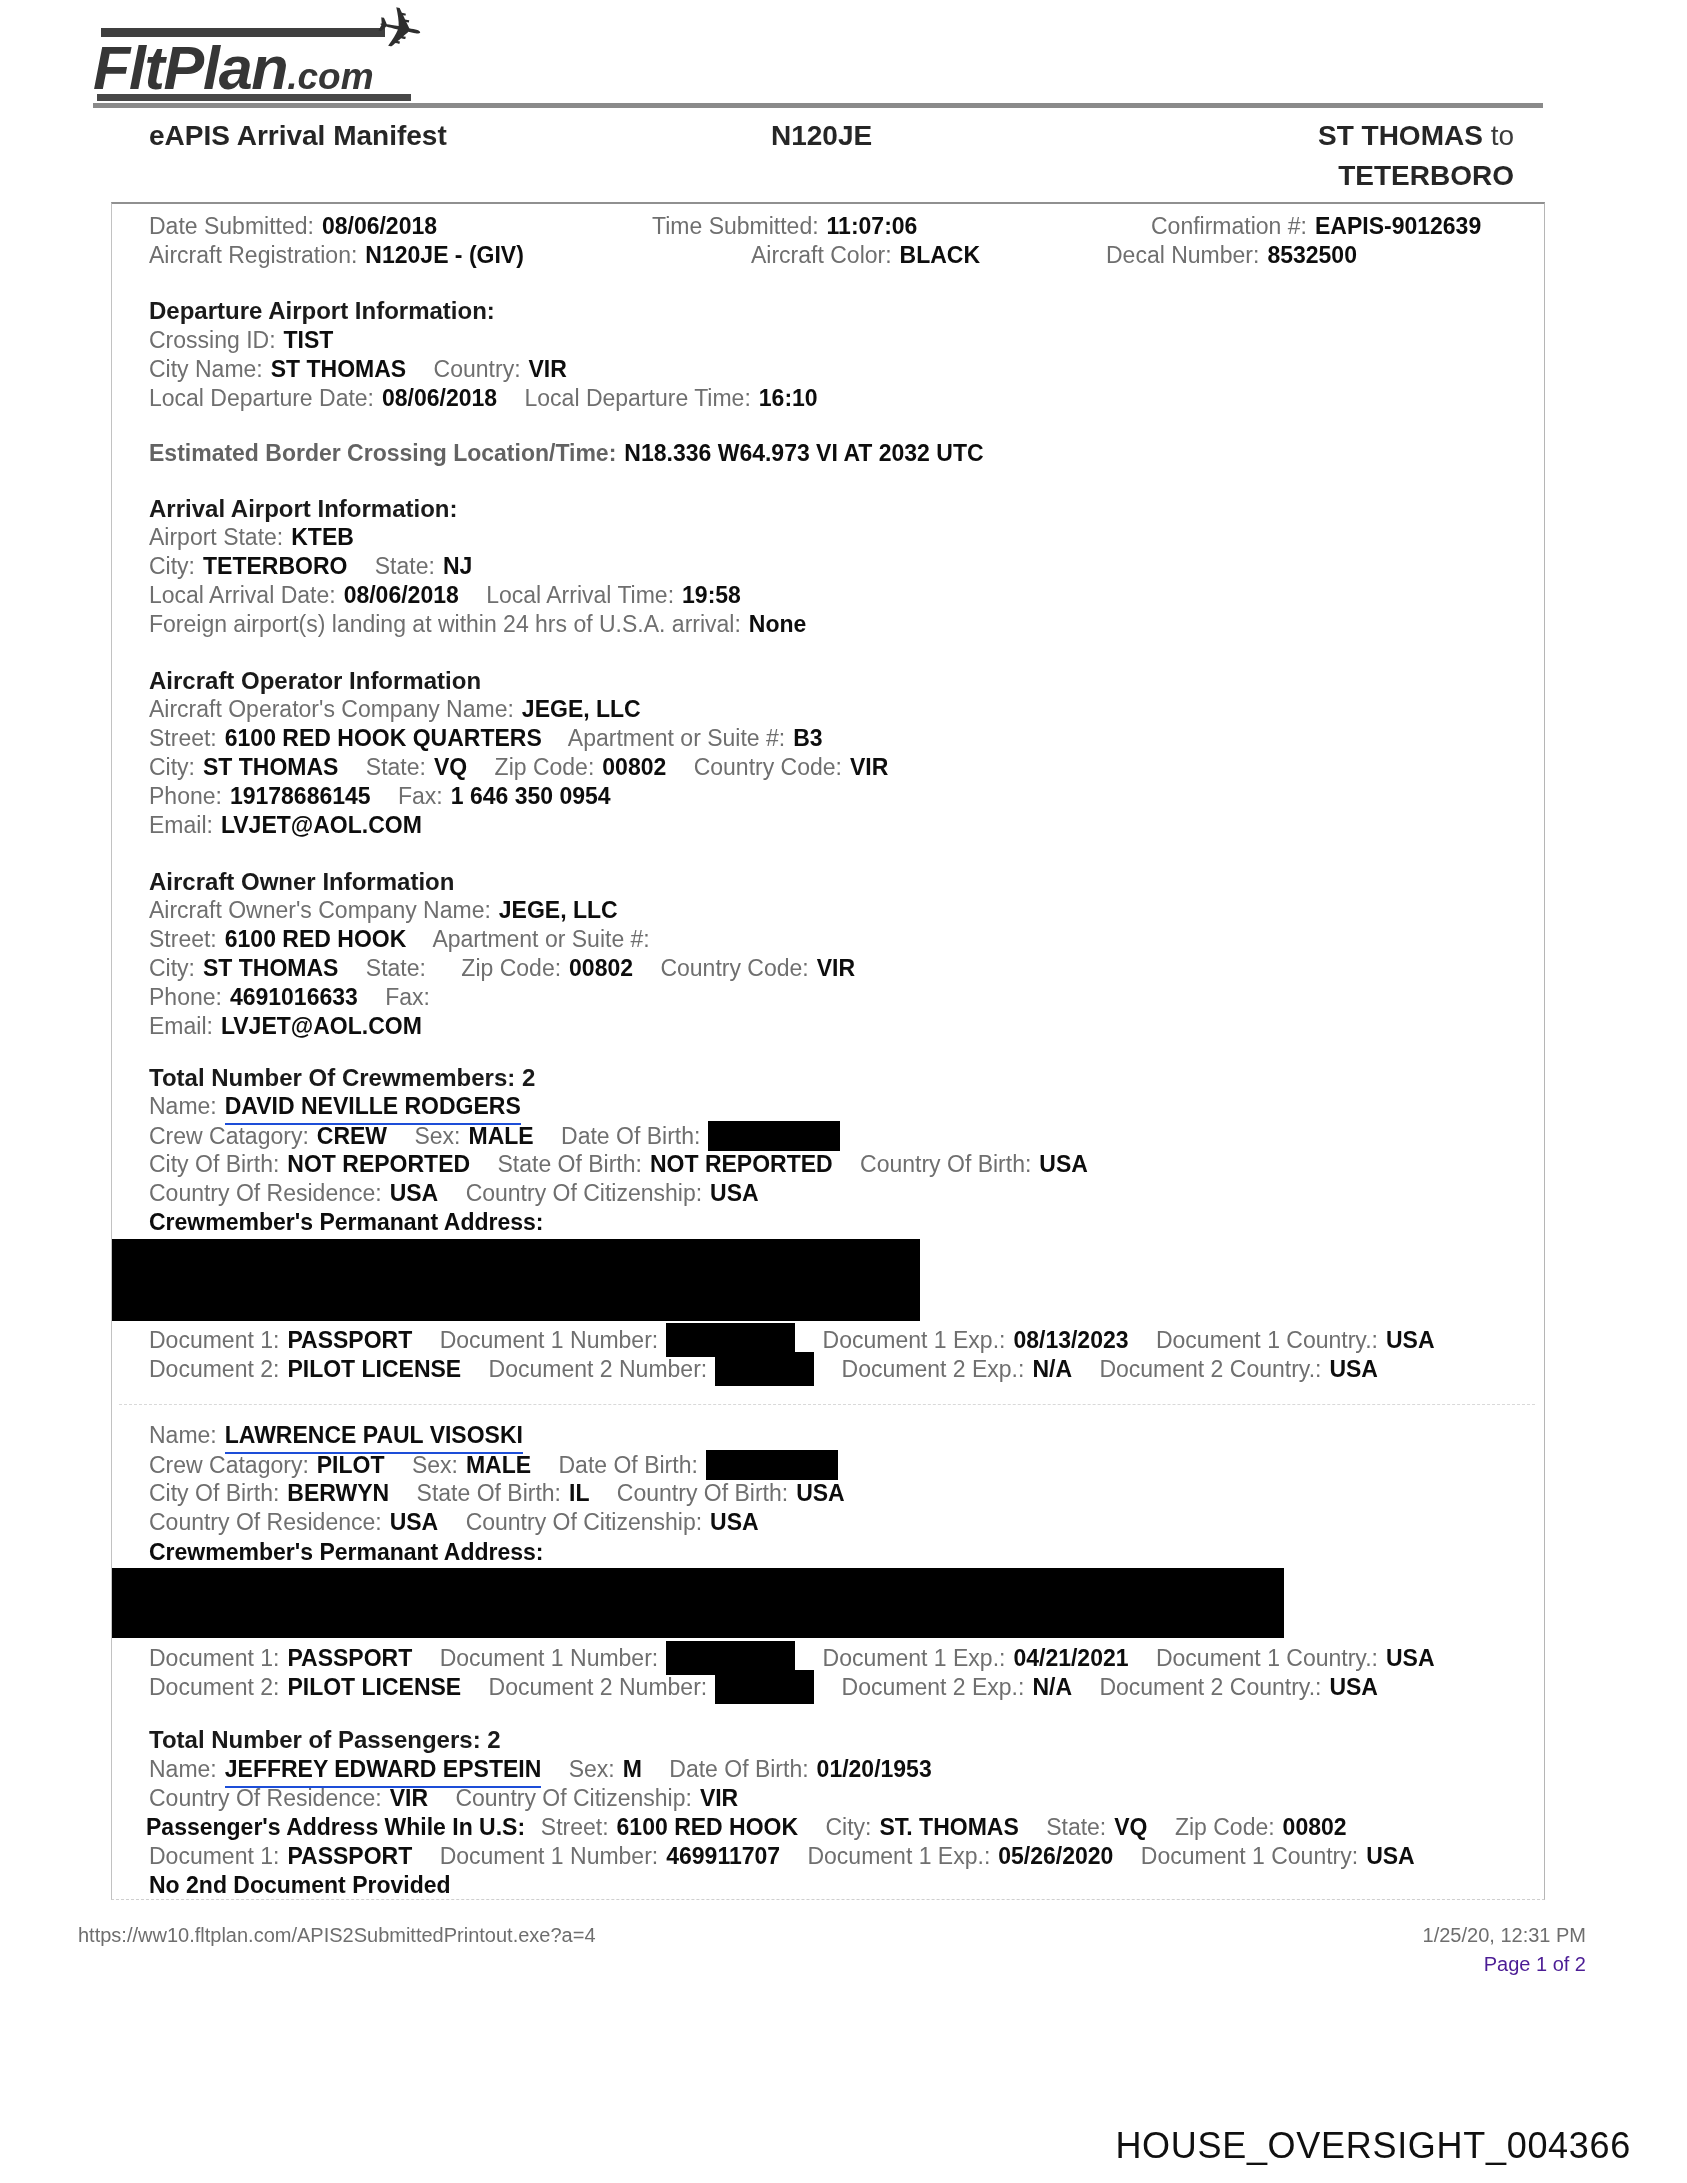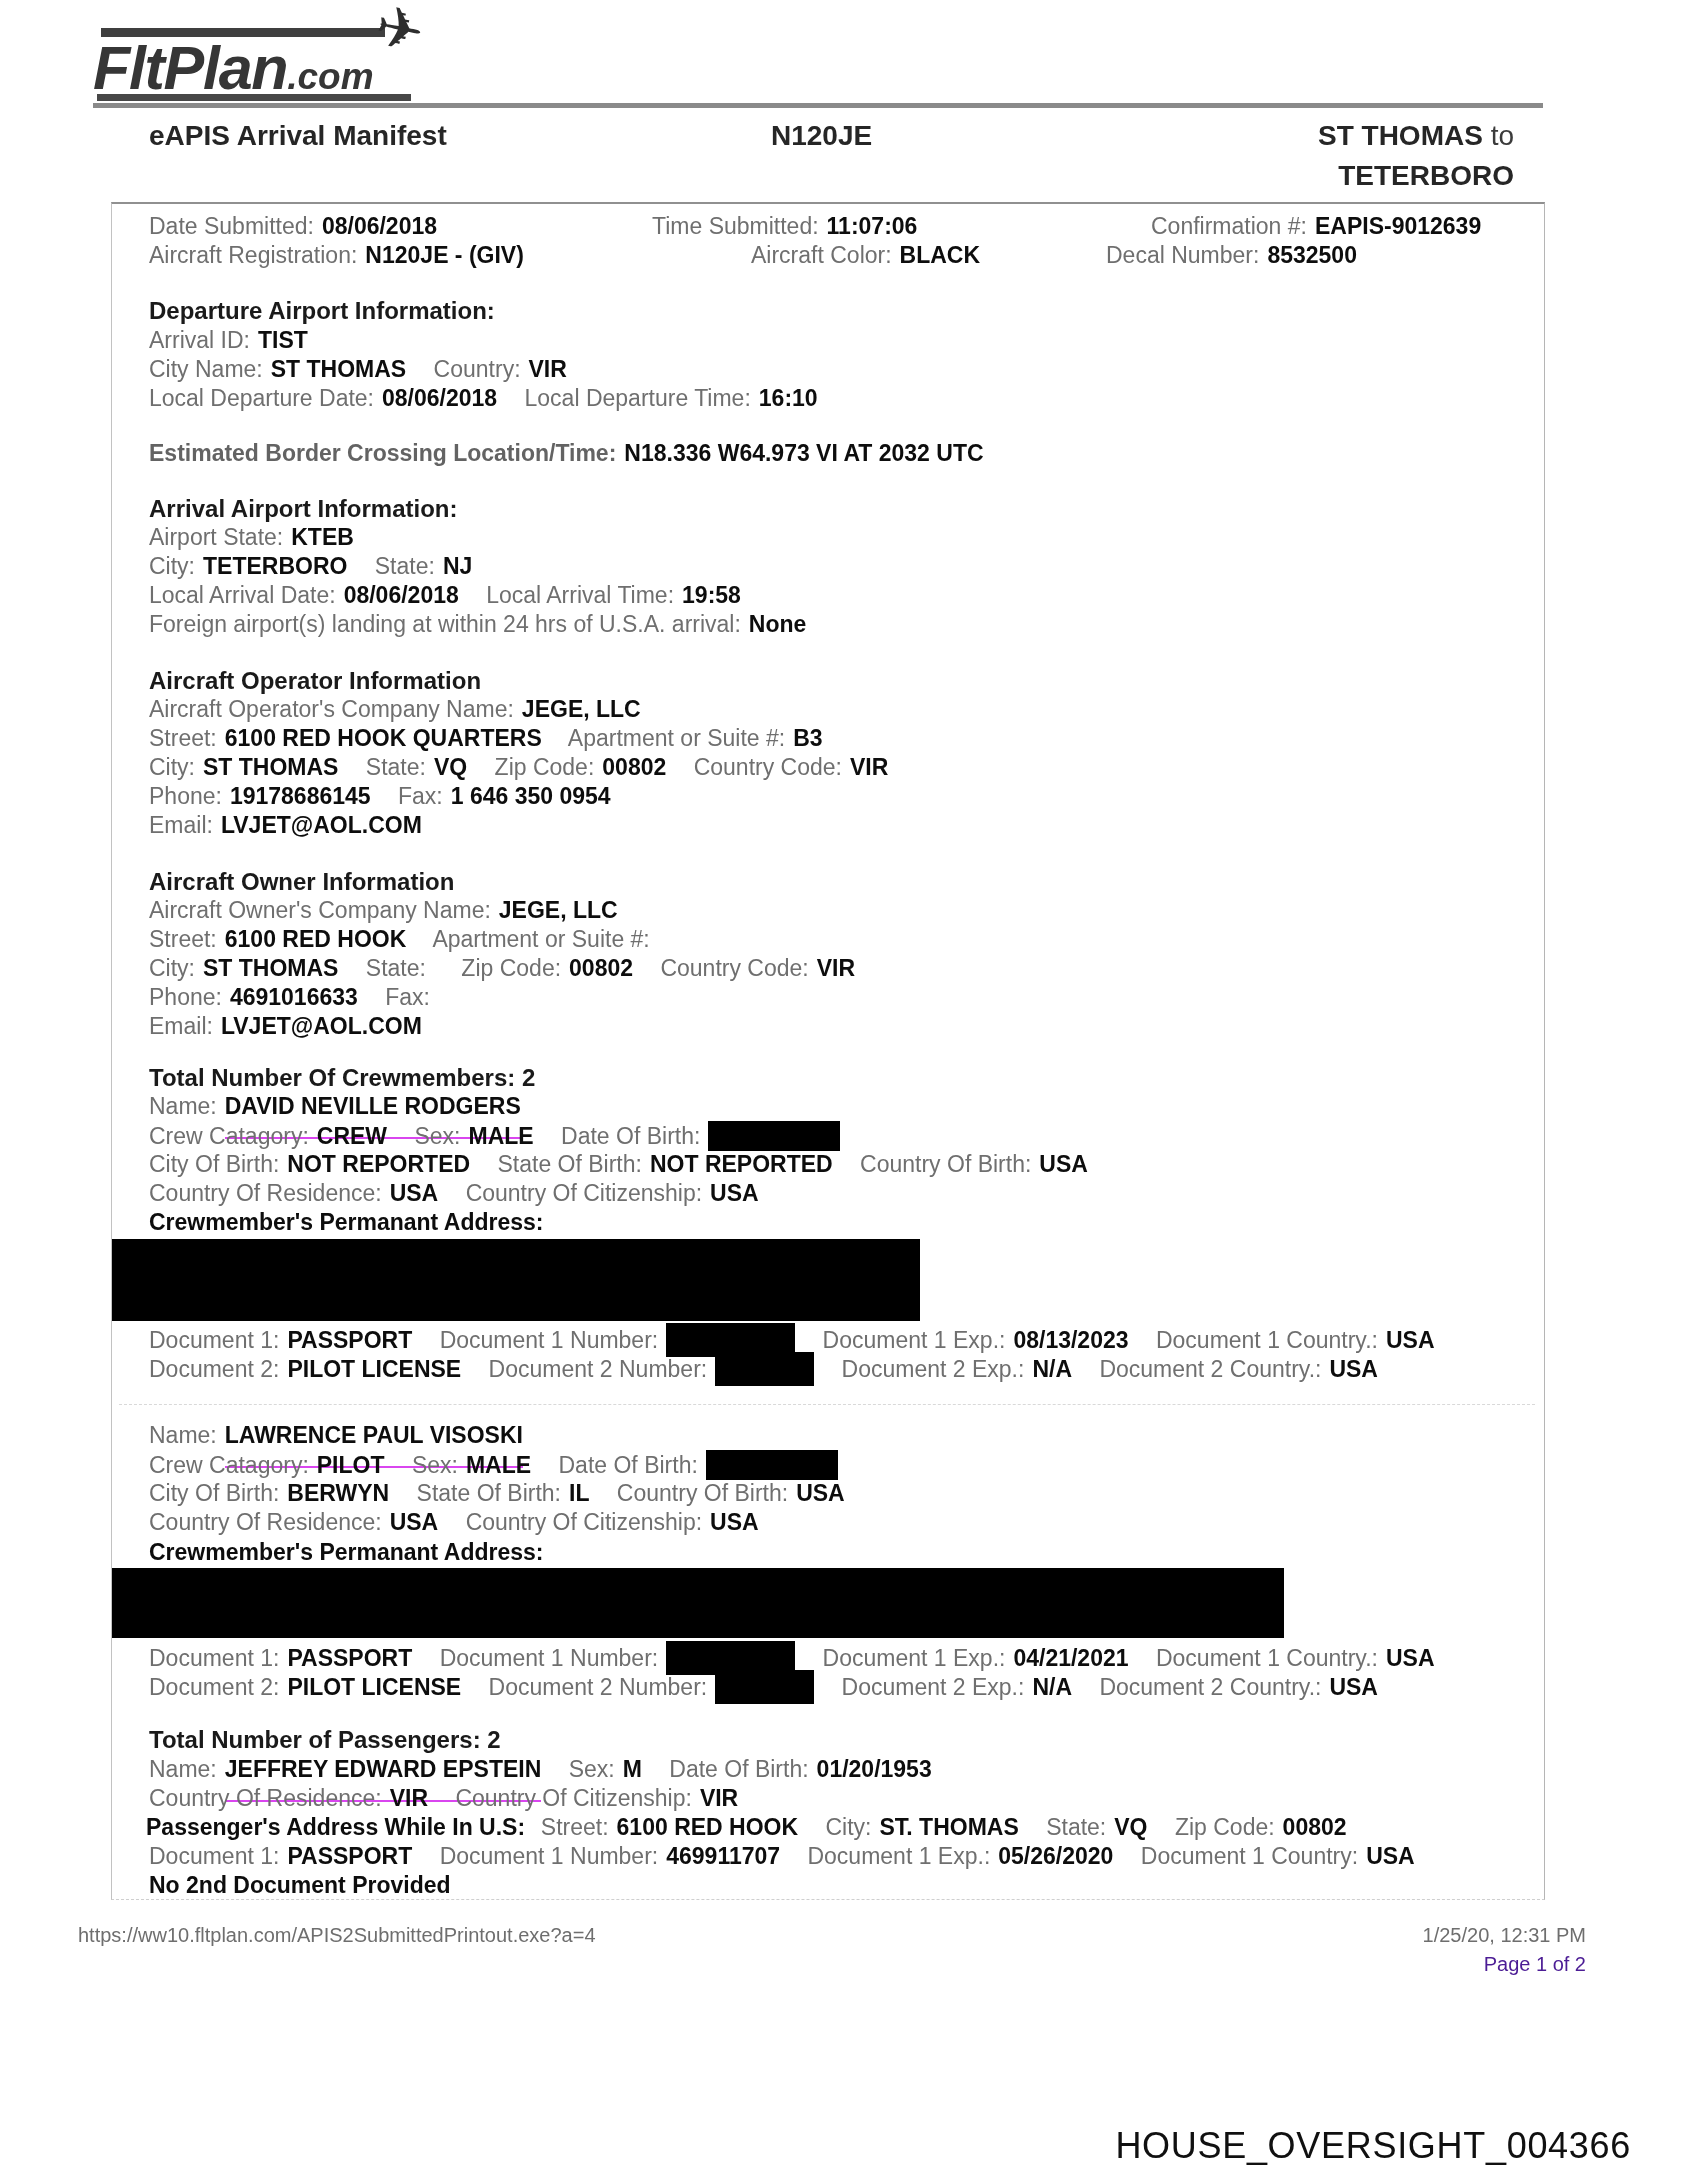"Arrival ID:" span.lbl { text: Arrival -> Crossing }
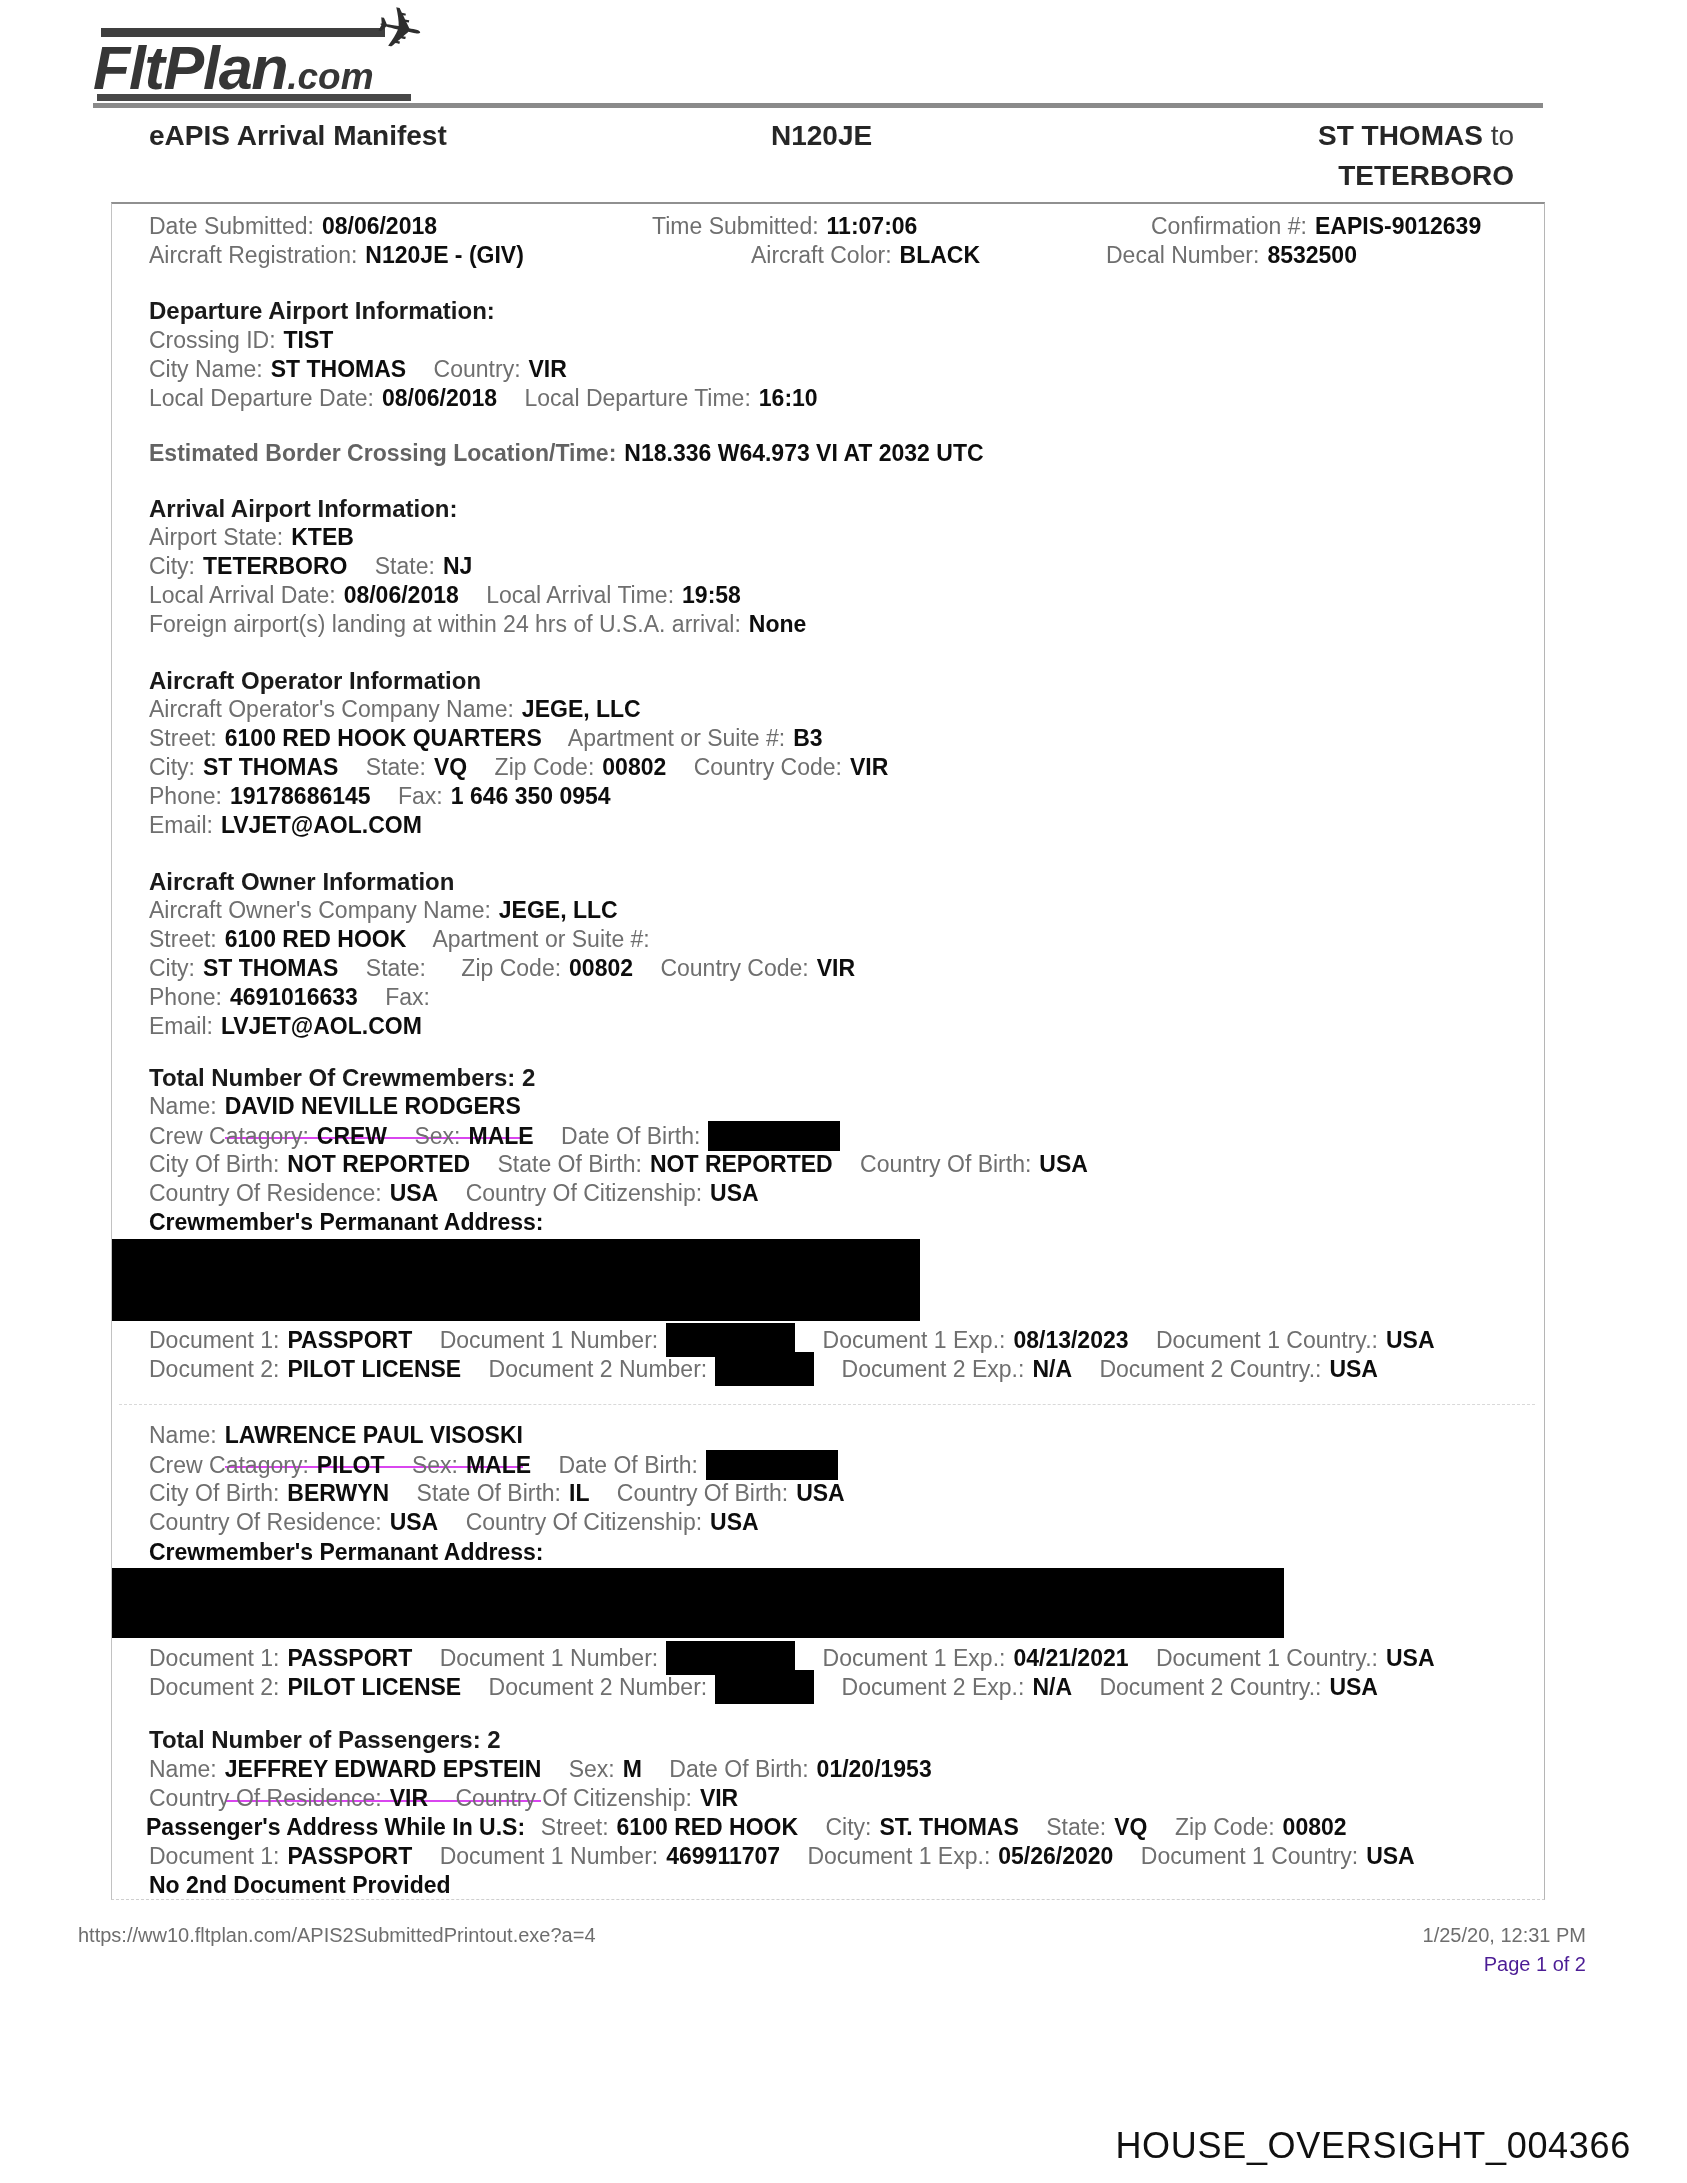"DAVID NEVILLE RODGERS" .uline { border-bottom: 2px solid #d946ef -> 2px solid #1d4ed8; padding-bottom: 18px -> 4px }
